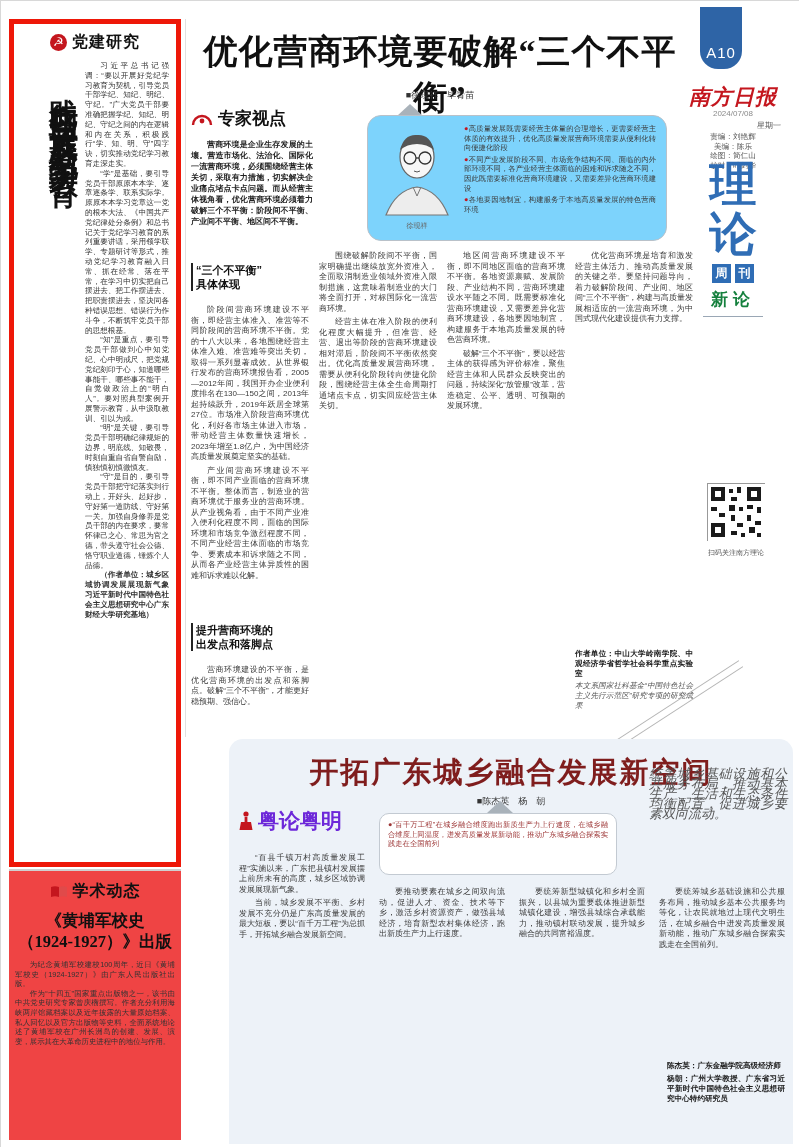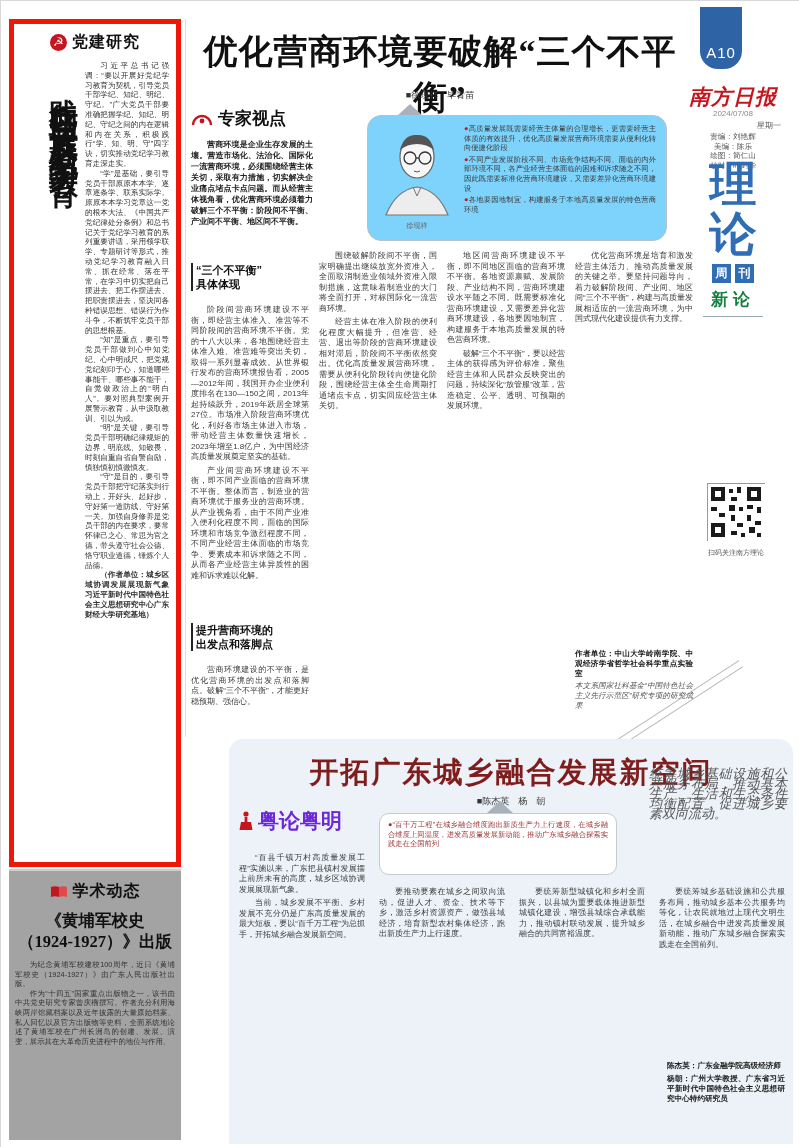"学术动态" .acad-box { background: #a3a3a3 -> #ef4444 }
